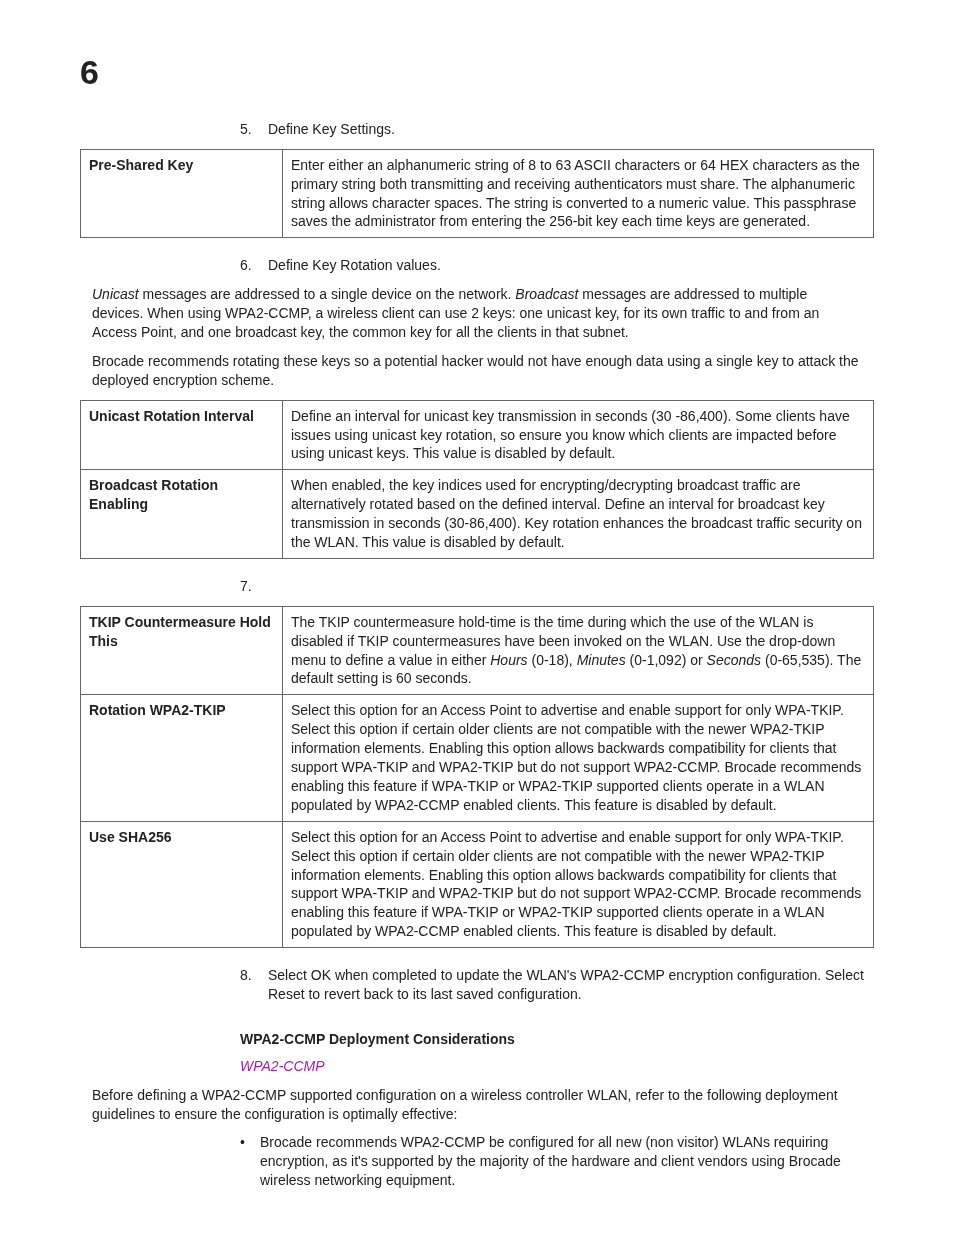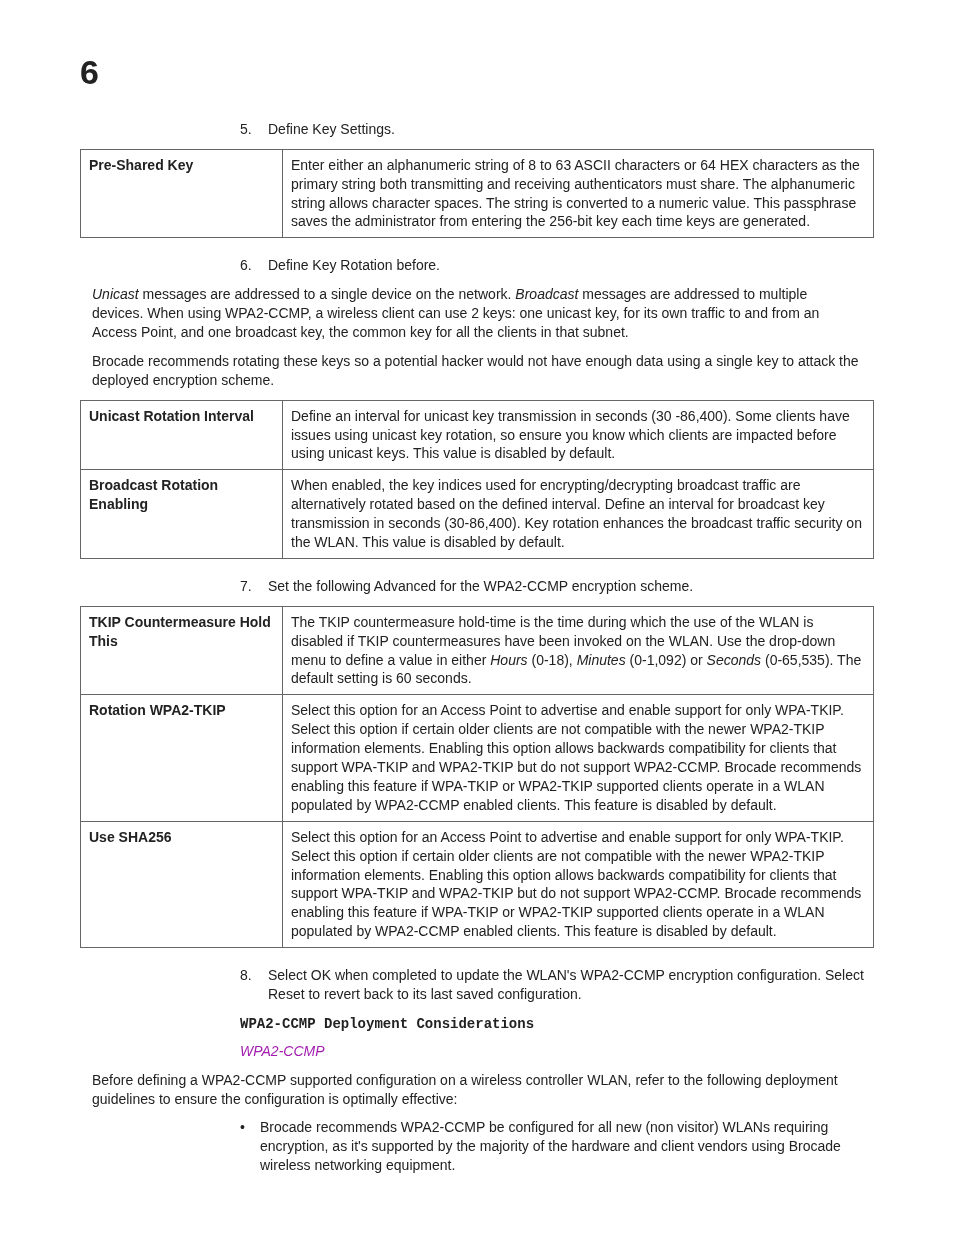"before." span { text: before -> values }
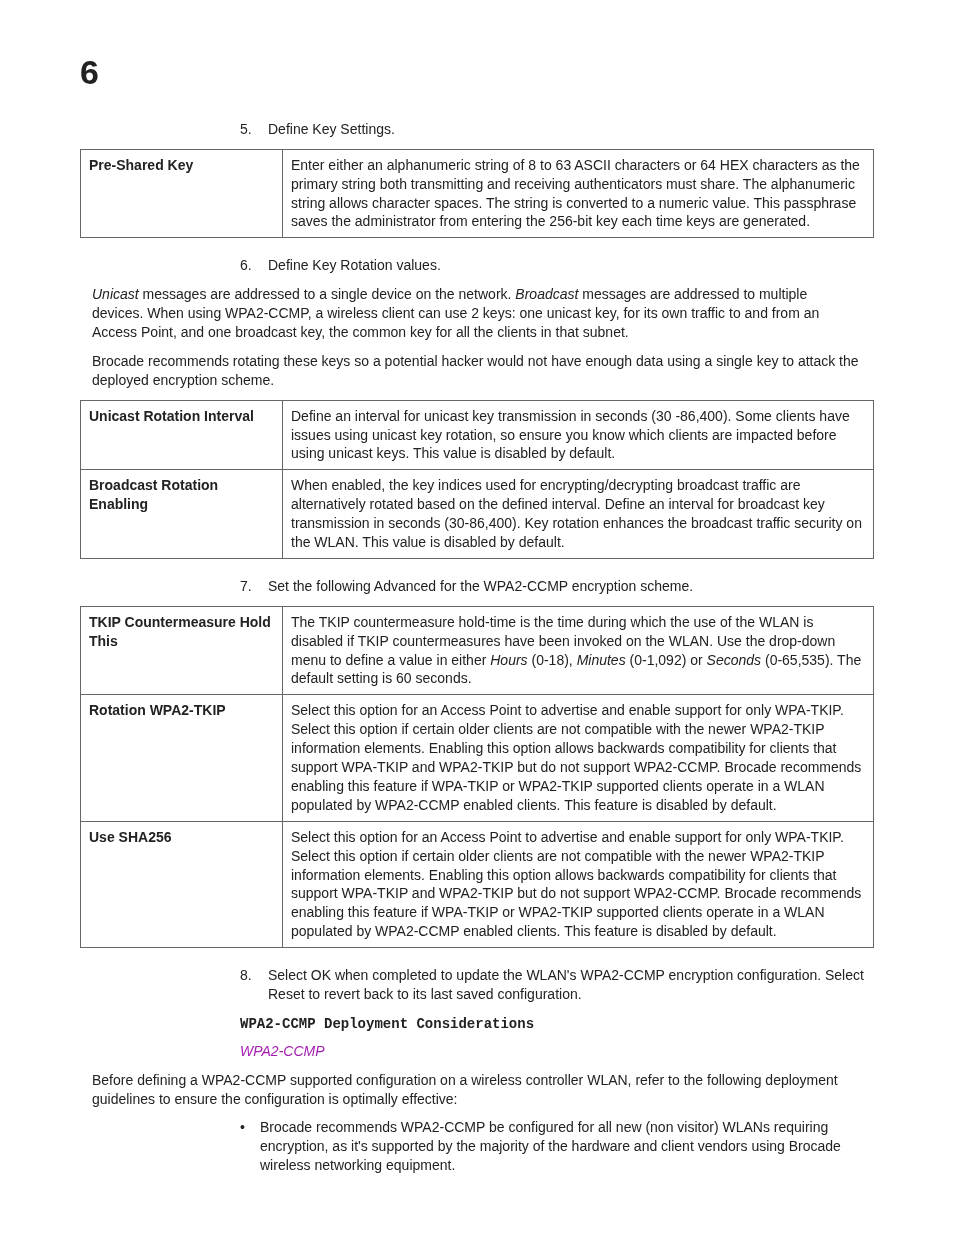"Set the following Advanced for" div { html: <div><span>Set the following </span><span>Advanced</span><span> for the WPA2-CCMP encryption scheme.</span></div> -> none }
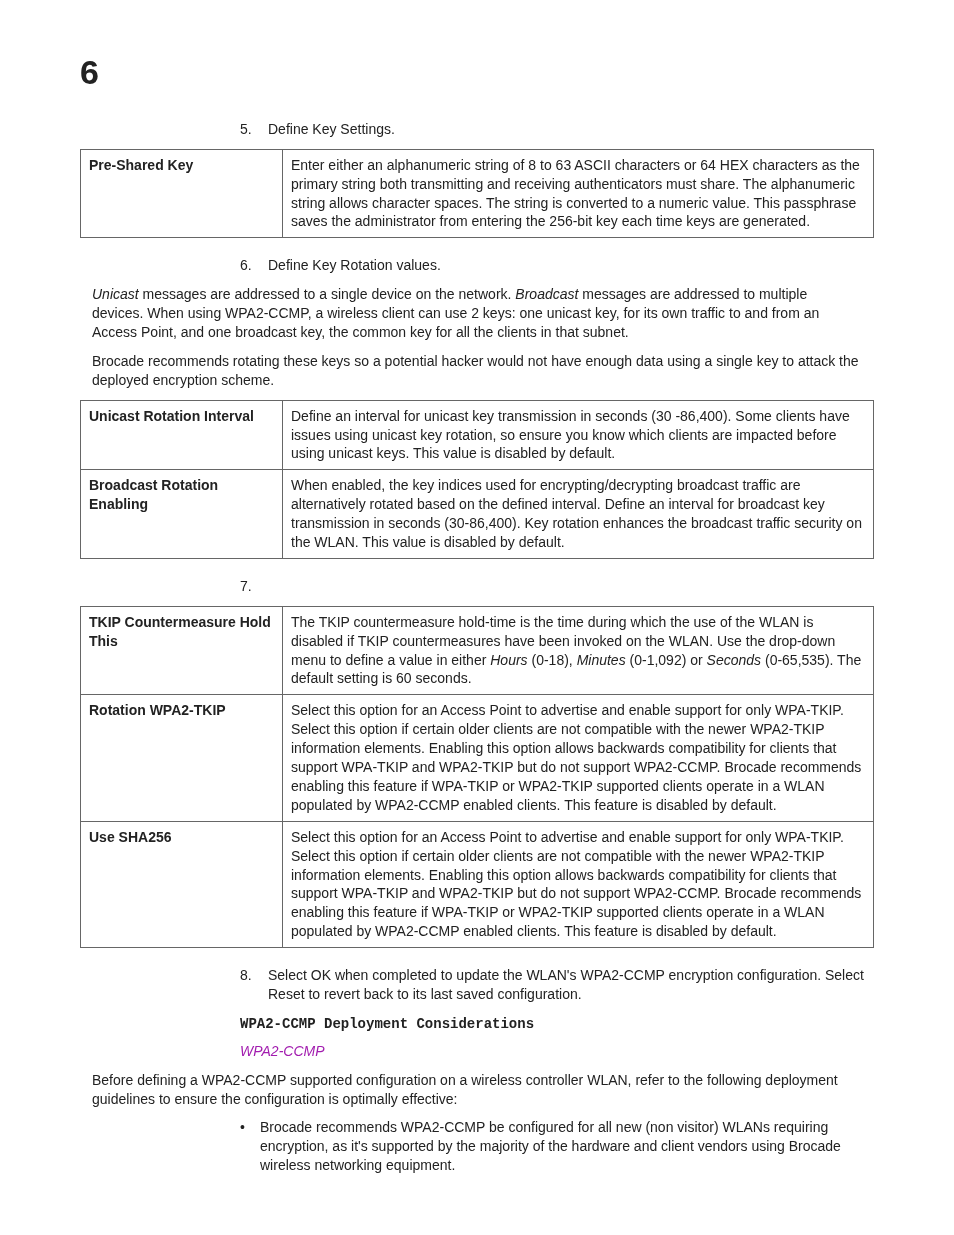"WPA2-CCMP Deployment Considerations" .section-head { font-family: Liberation Mono, monospace -> none; margin-top: 11px -> 26px }
